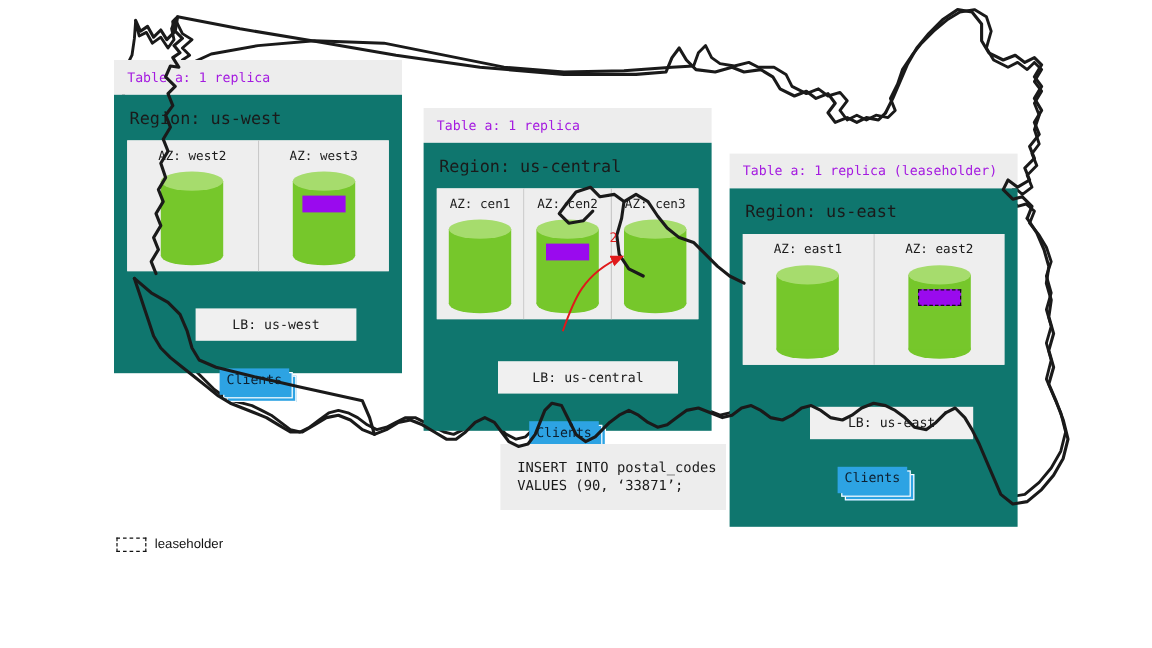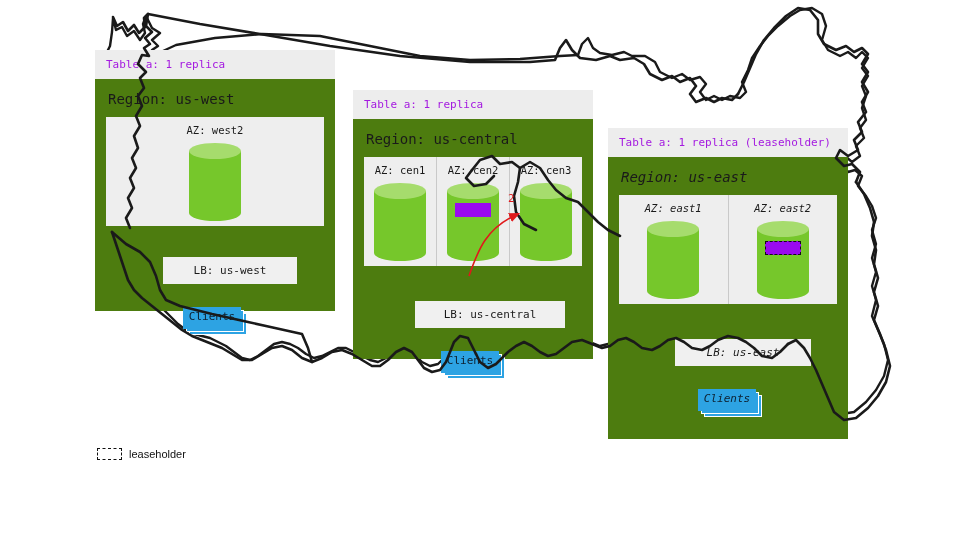"Region: us-west" .panel-body { background: #4d7c0f -> #0f766e }
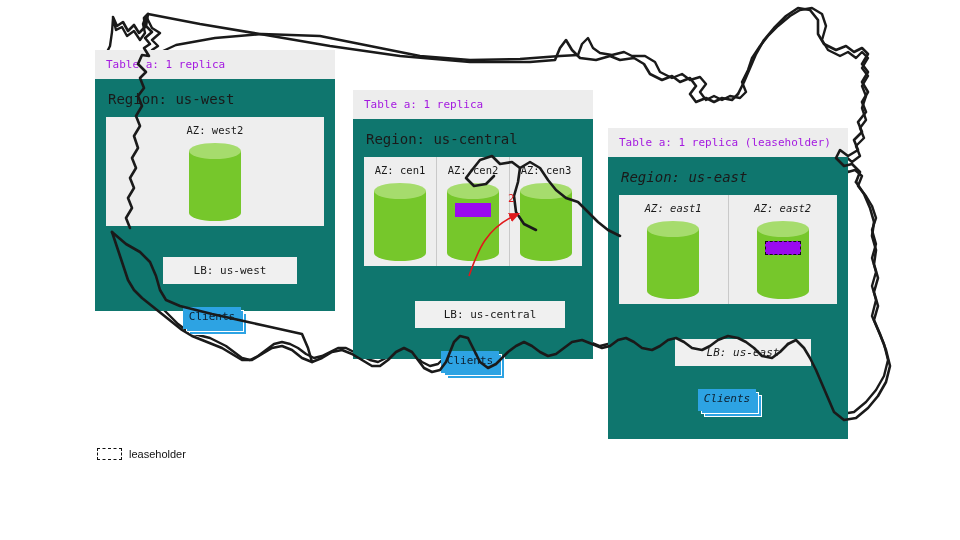"AZ: west3" div.az-cell { html: none -> <div> <div>AZ: west3</div> <div> <div></div> <div></div> <div></div> <div></div> </div> </div> }
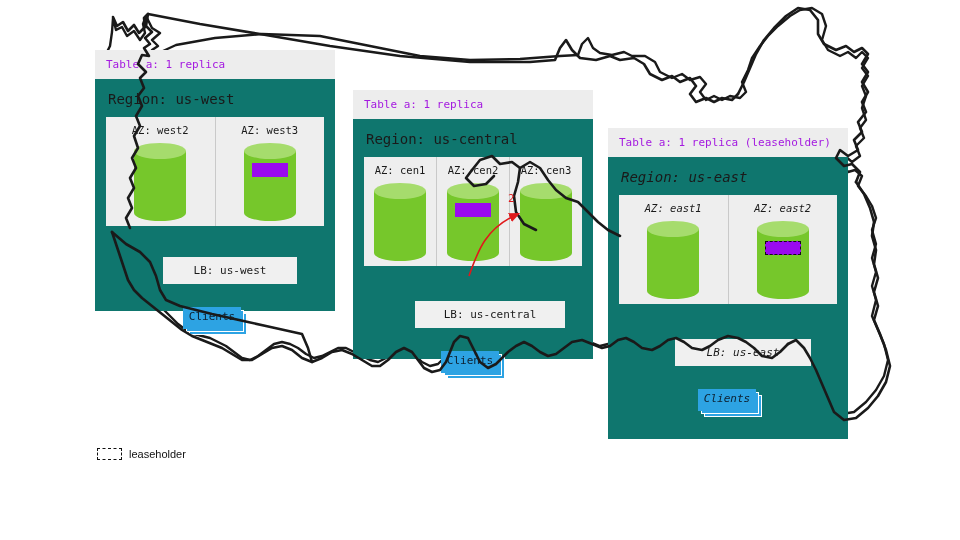"Region: us-east" div.panel-body { font-style: italic -> none }
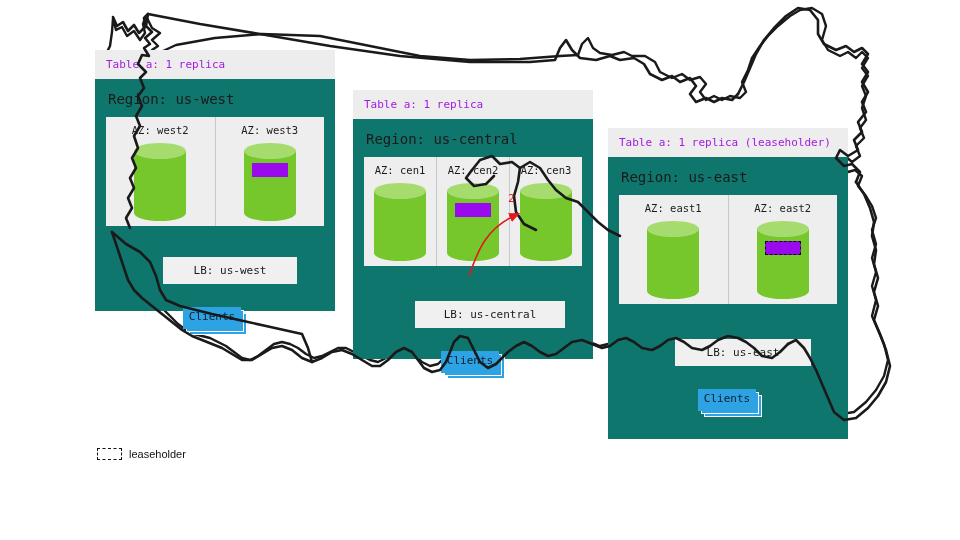"INSERT INTO postal_codes" div.sql-box { html: none -> <div>INSERT INTO postal_codes VALUES (90, ‘33871’;</div> }
